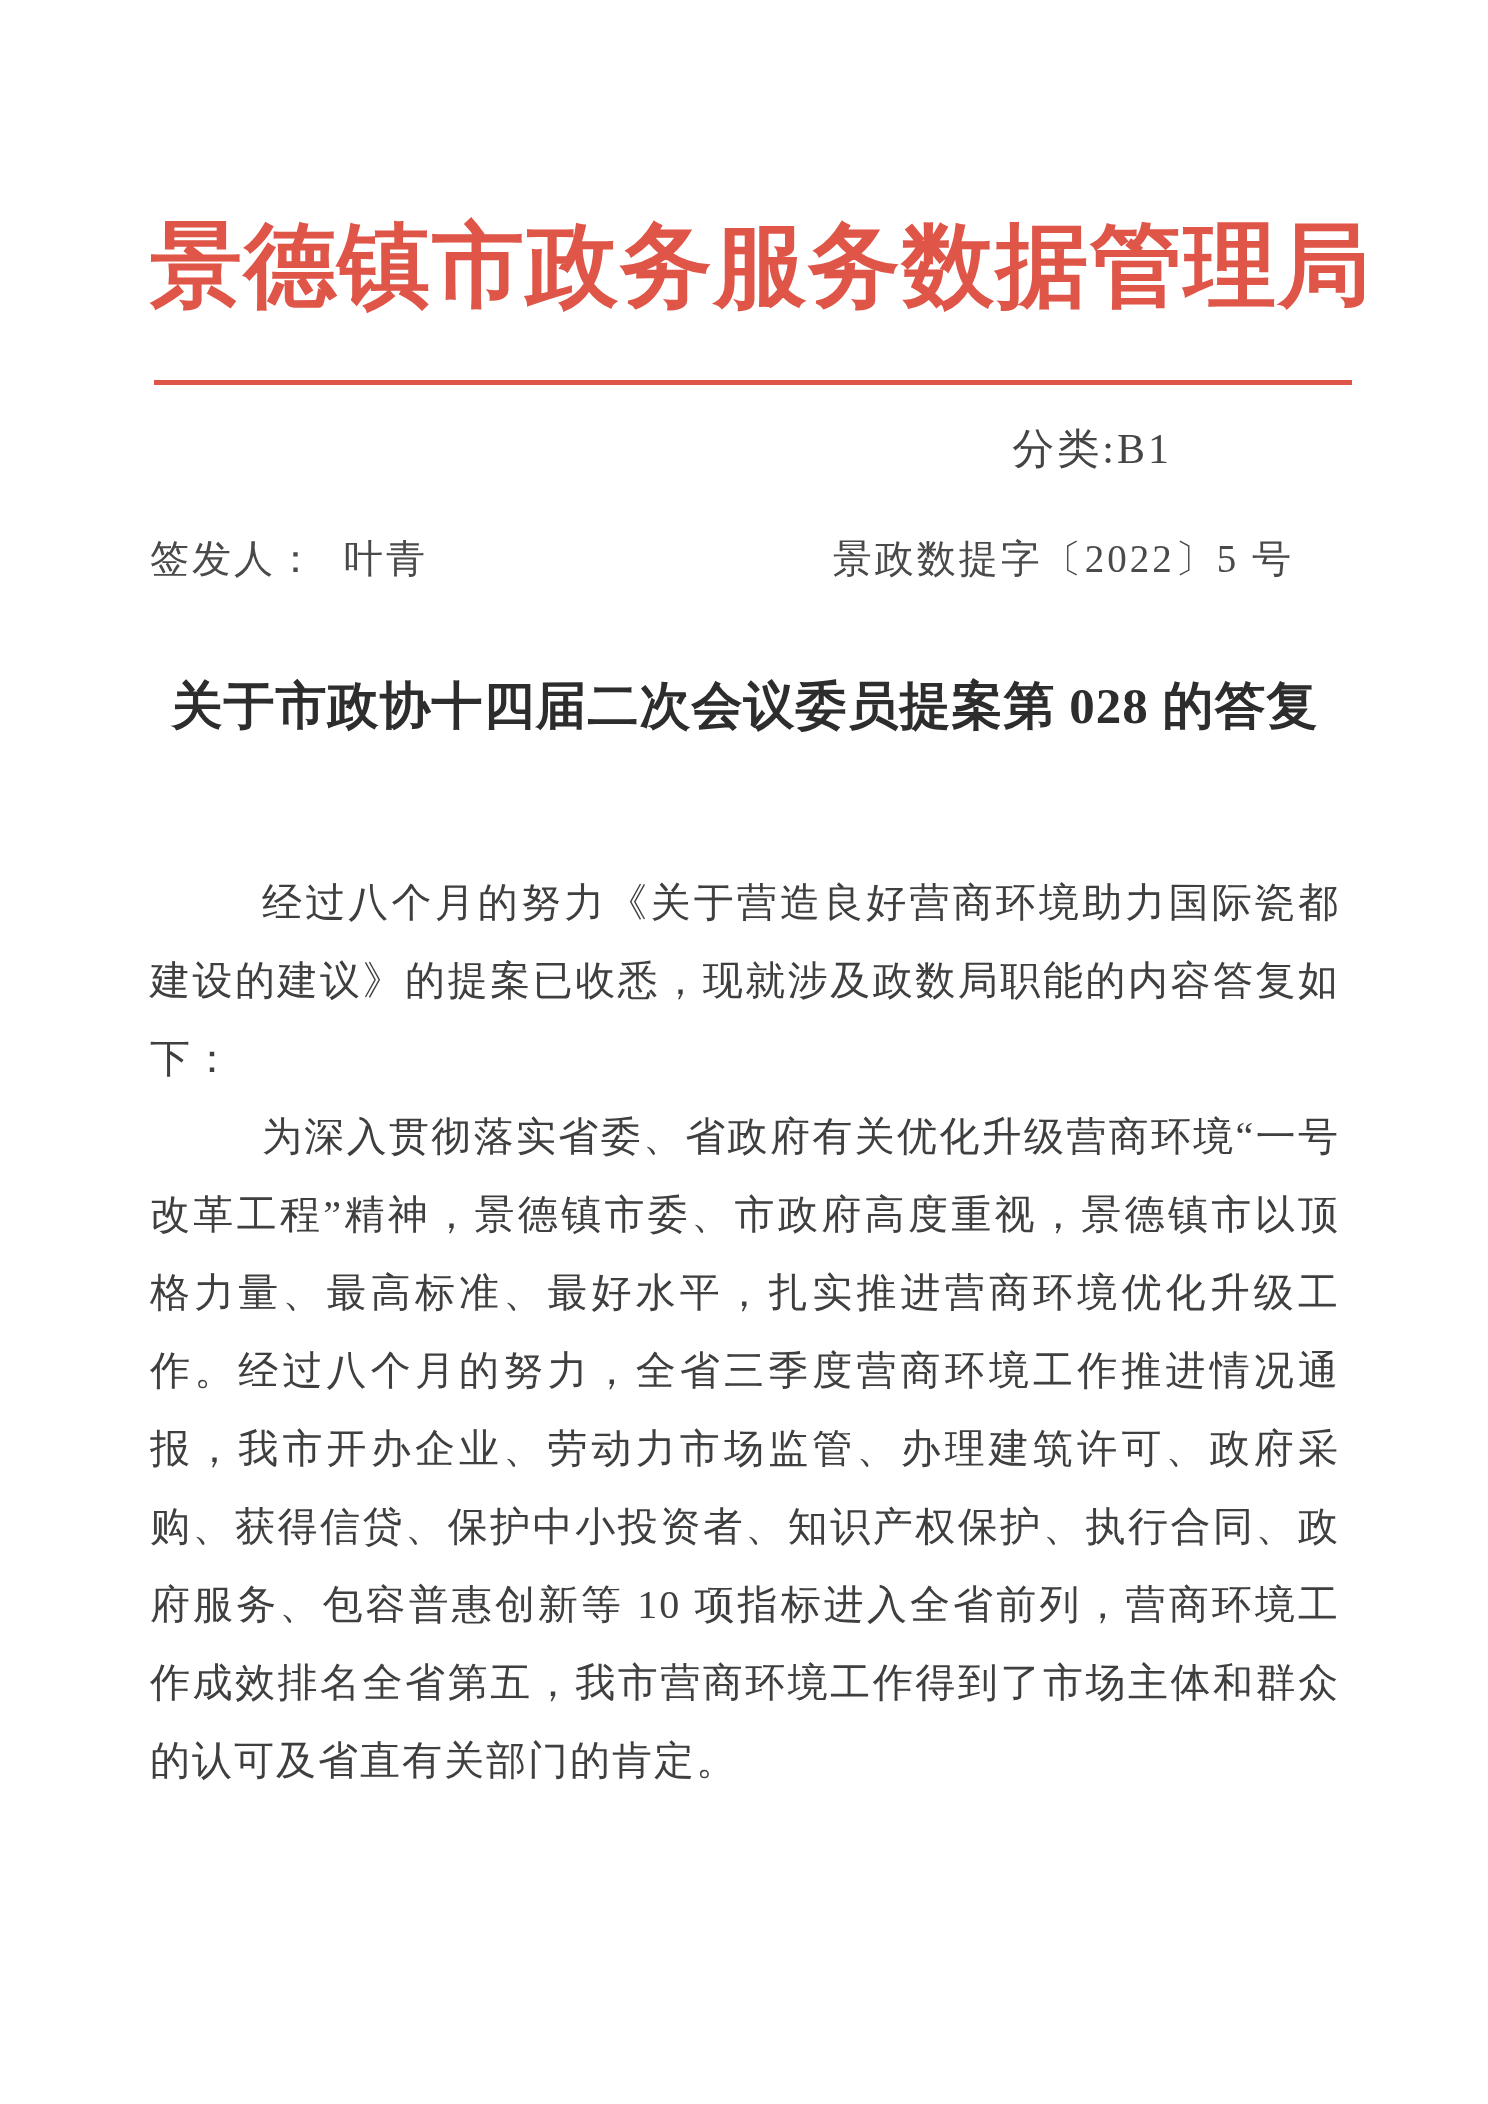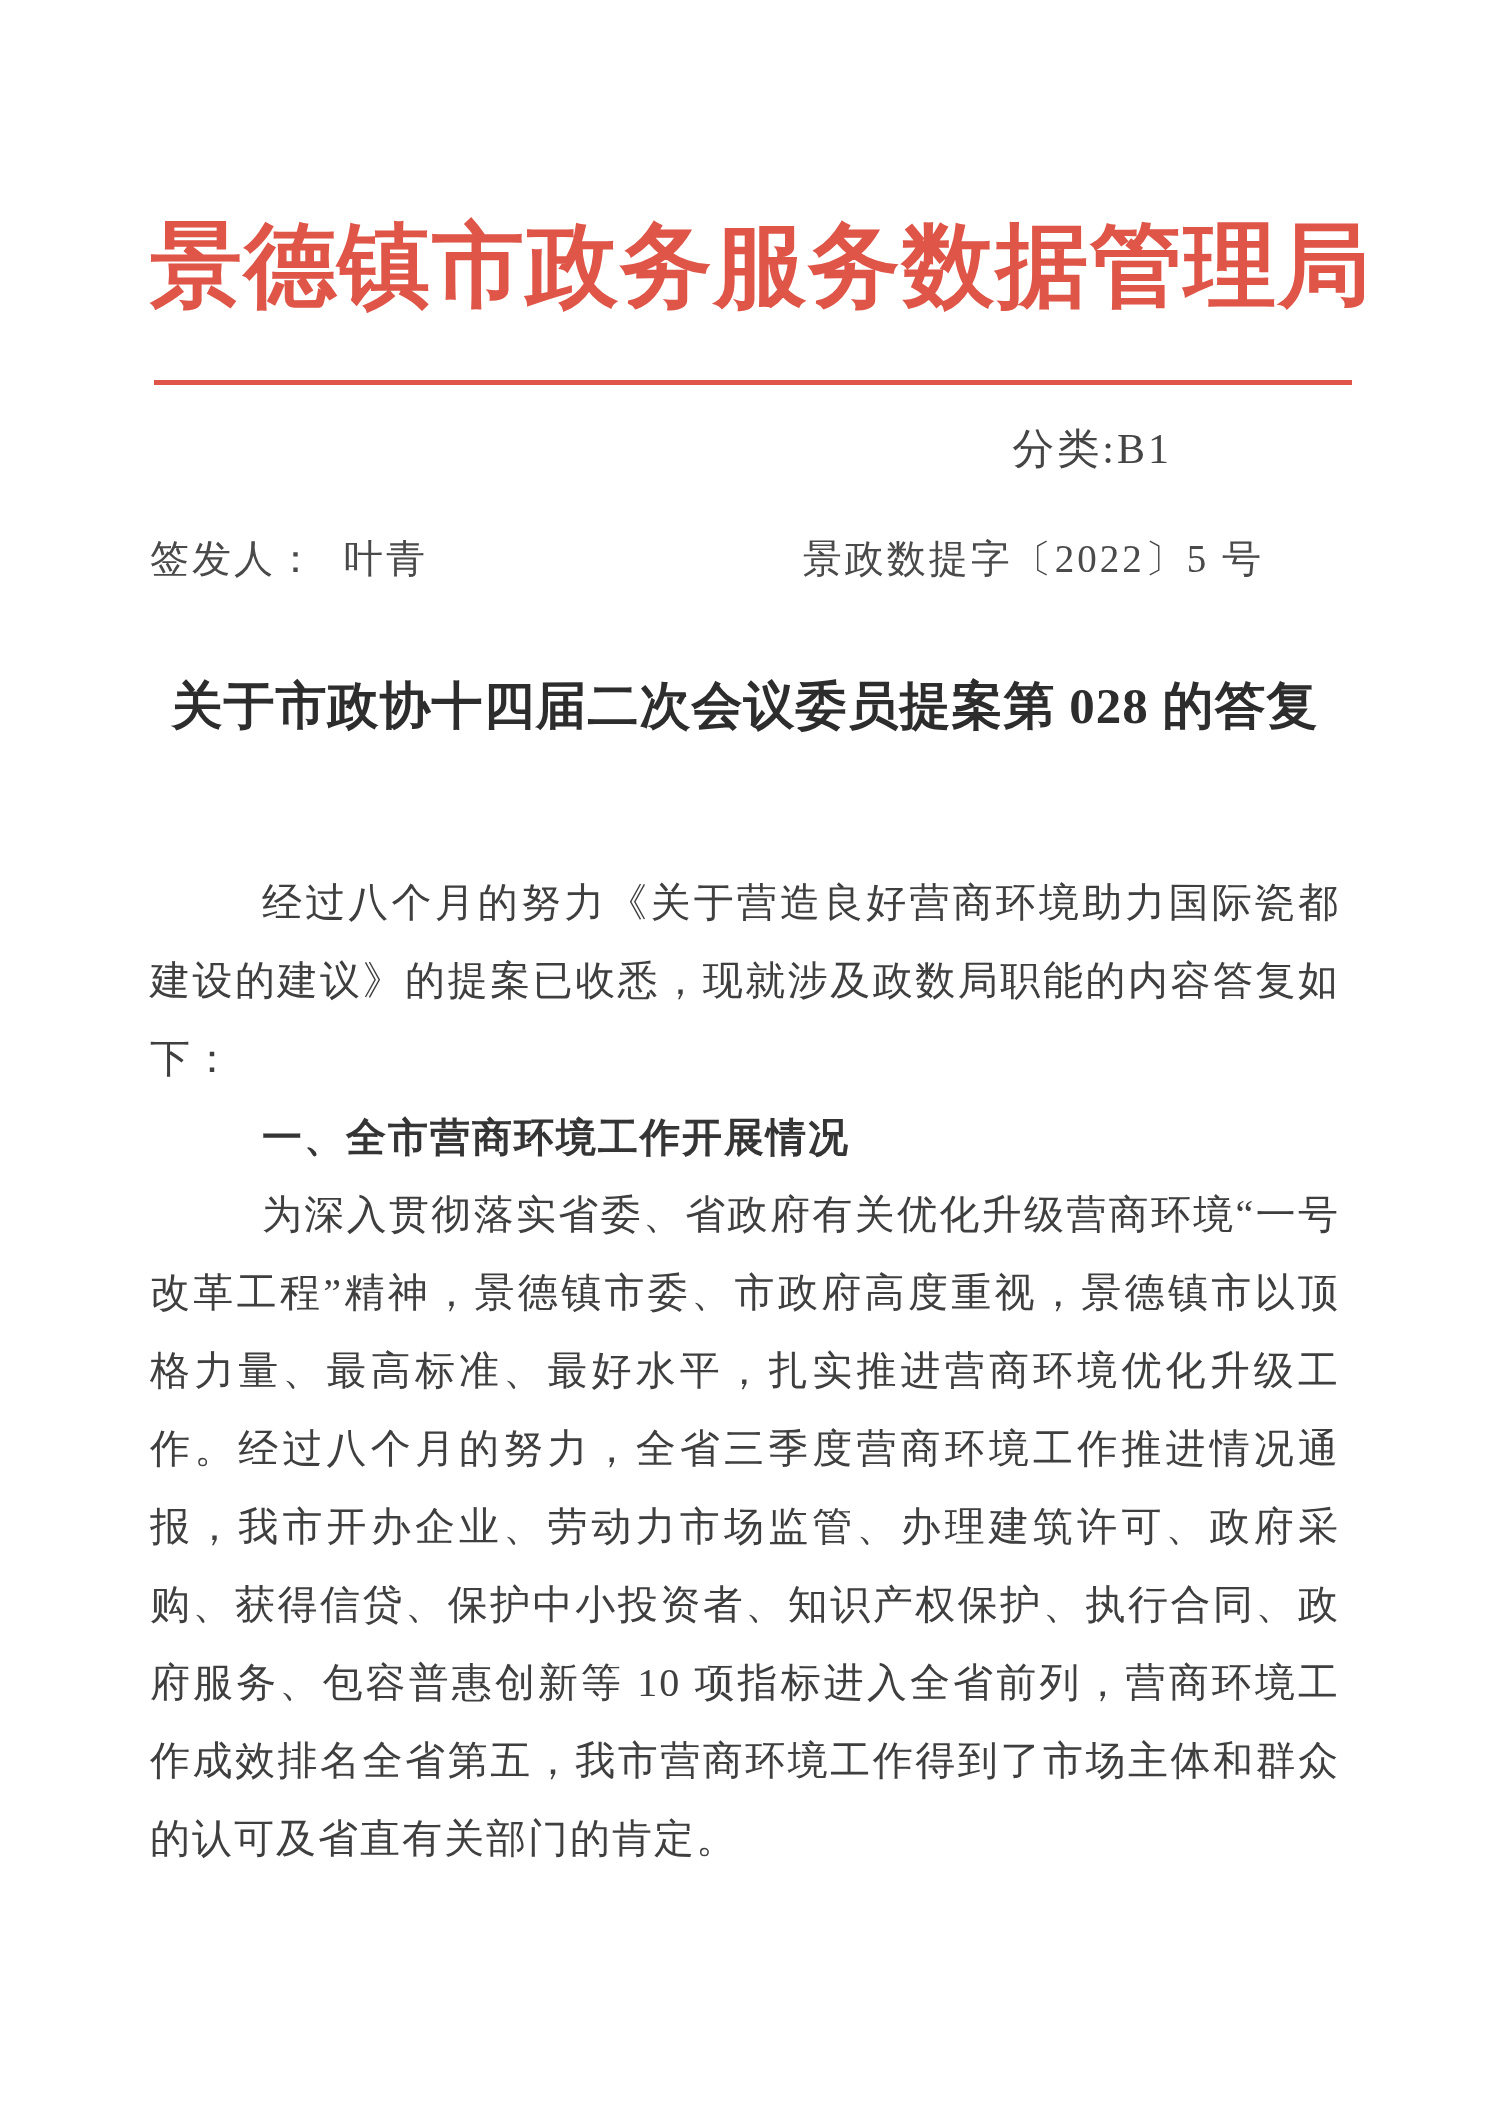"景政数提字〔2022〕5 号" .doc-number { margin-right: 76px -> 46px }
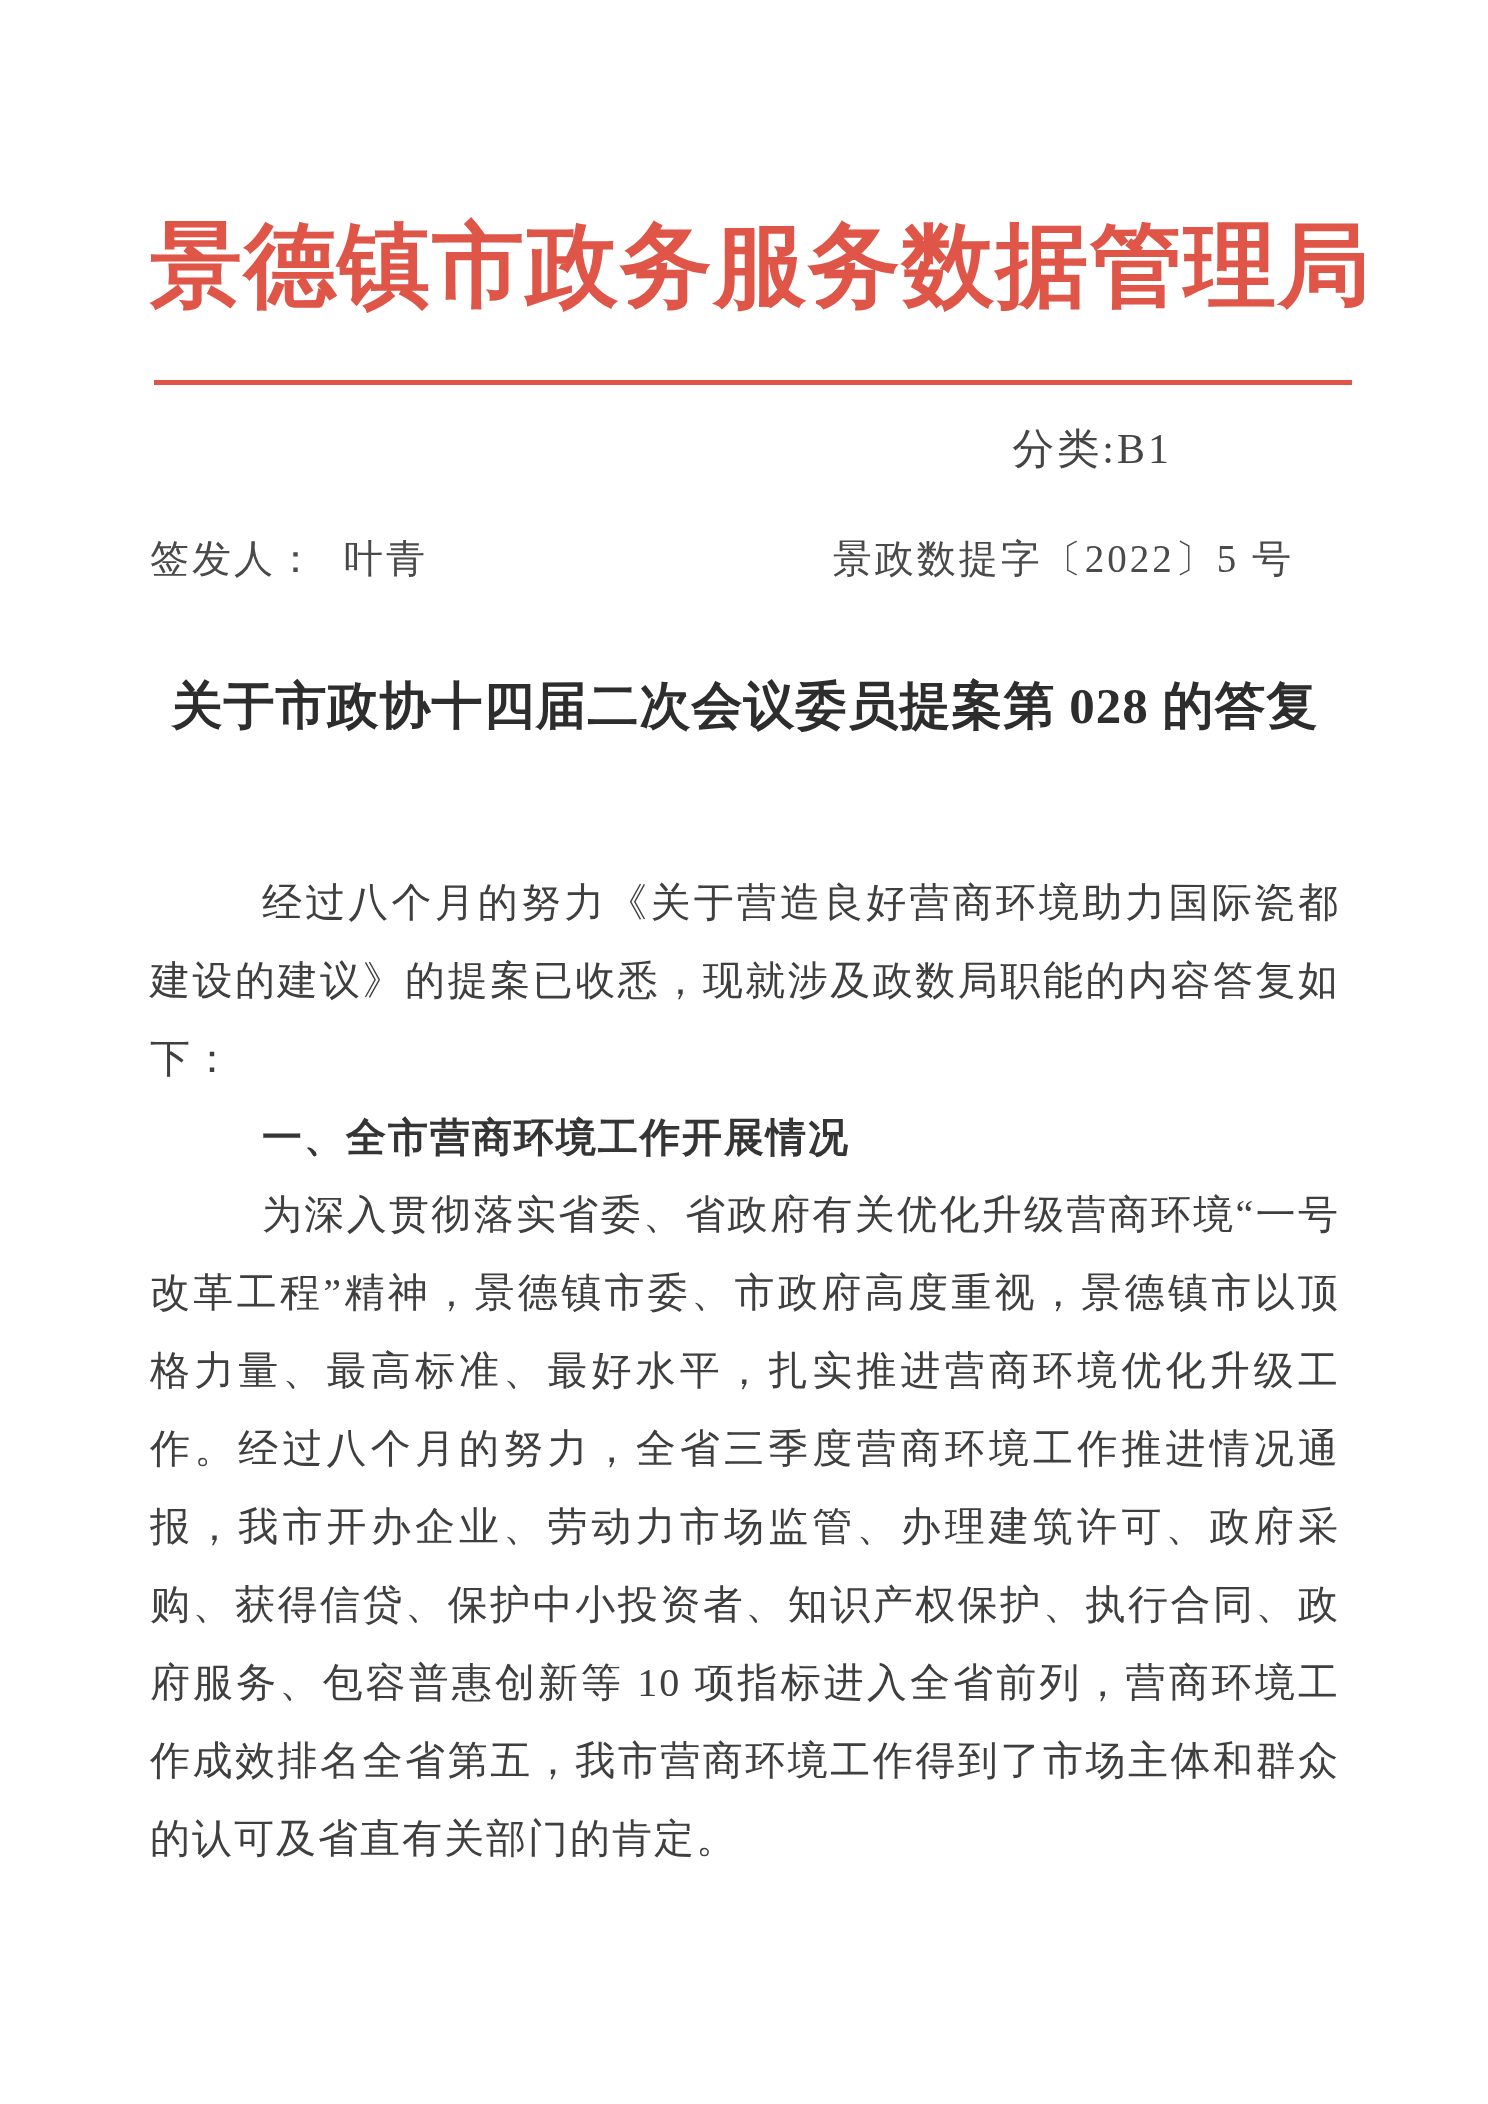"一、全市营商环境工作开展情况" p.indent { html: <p>一、全市营商环境工作开展情况</p> -> none }
